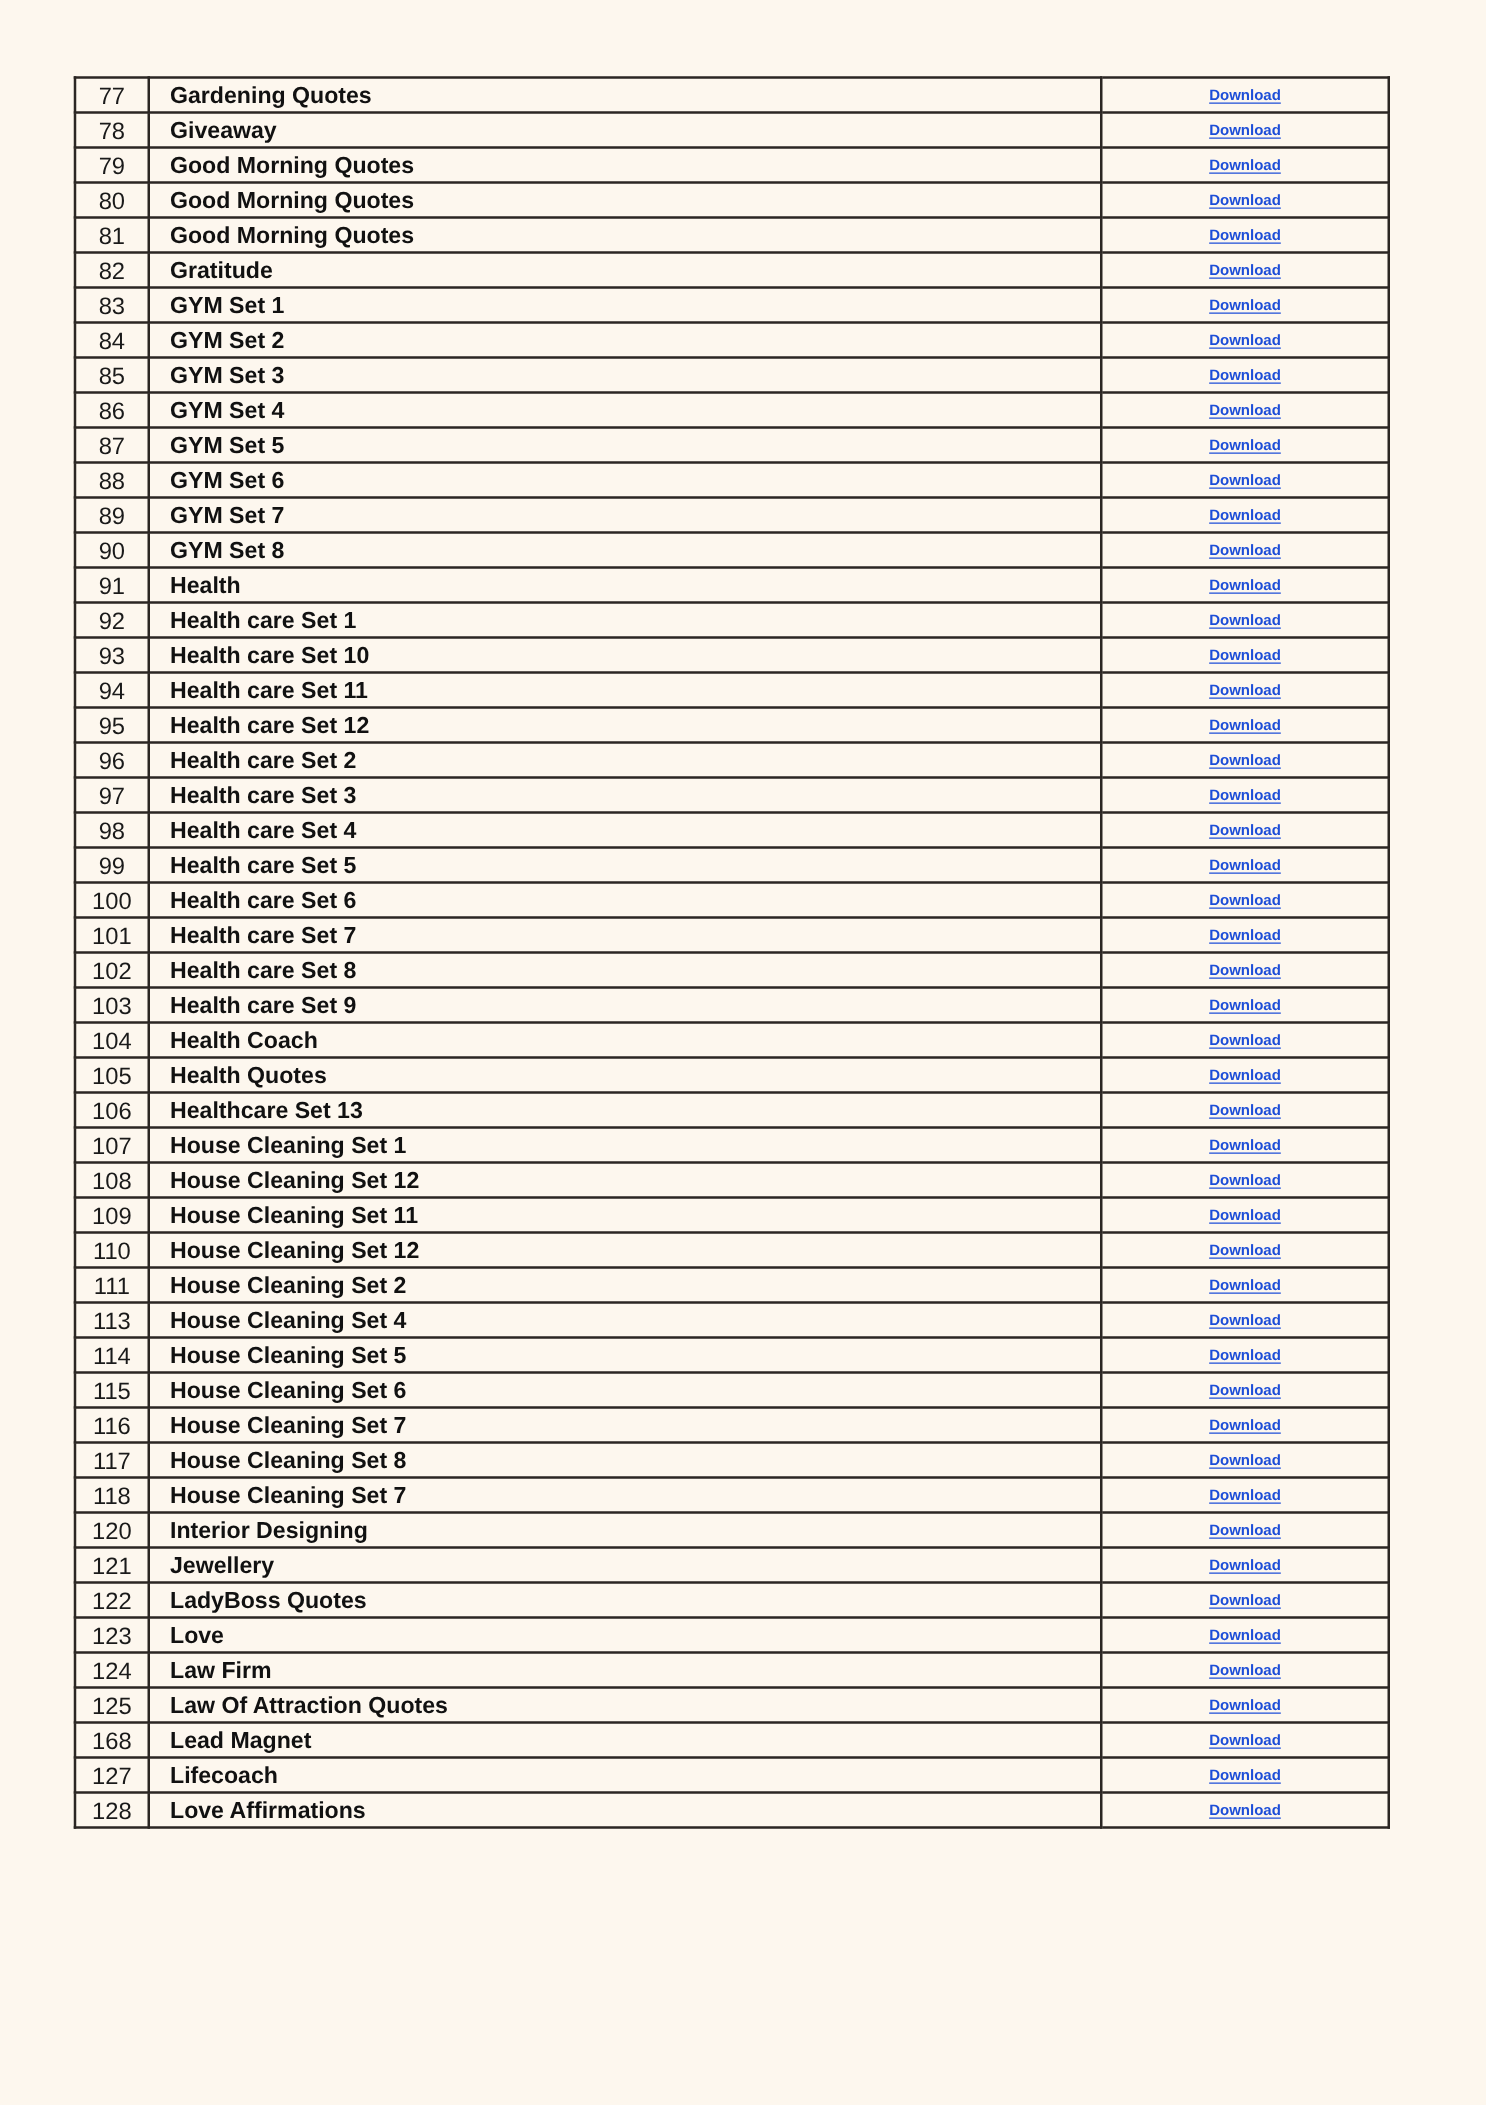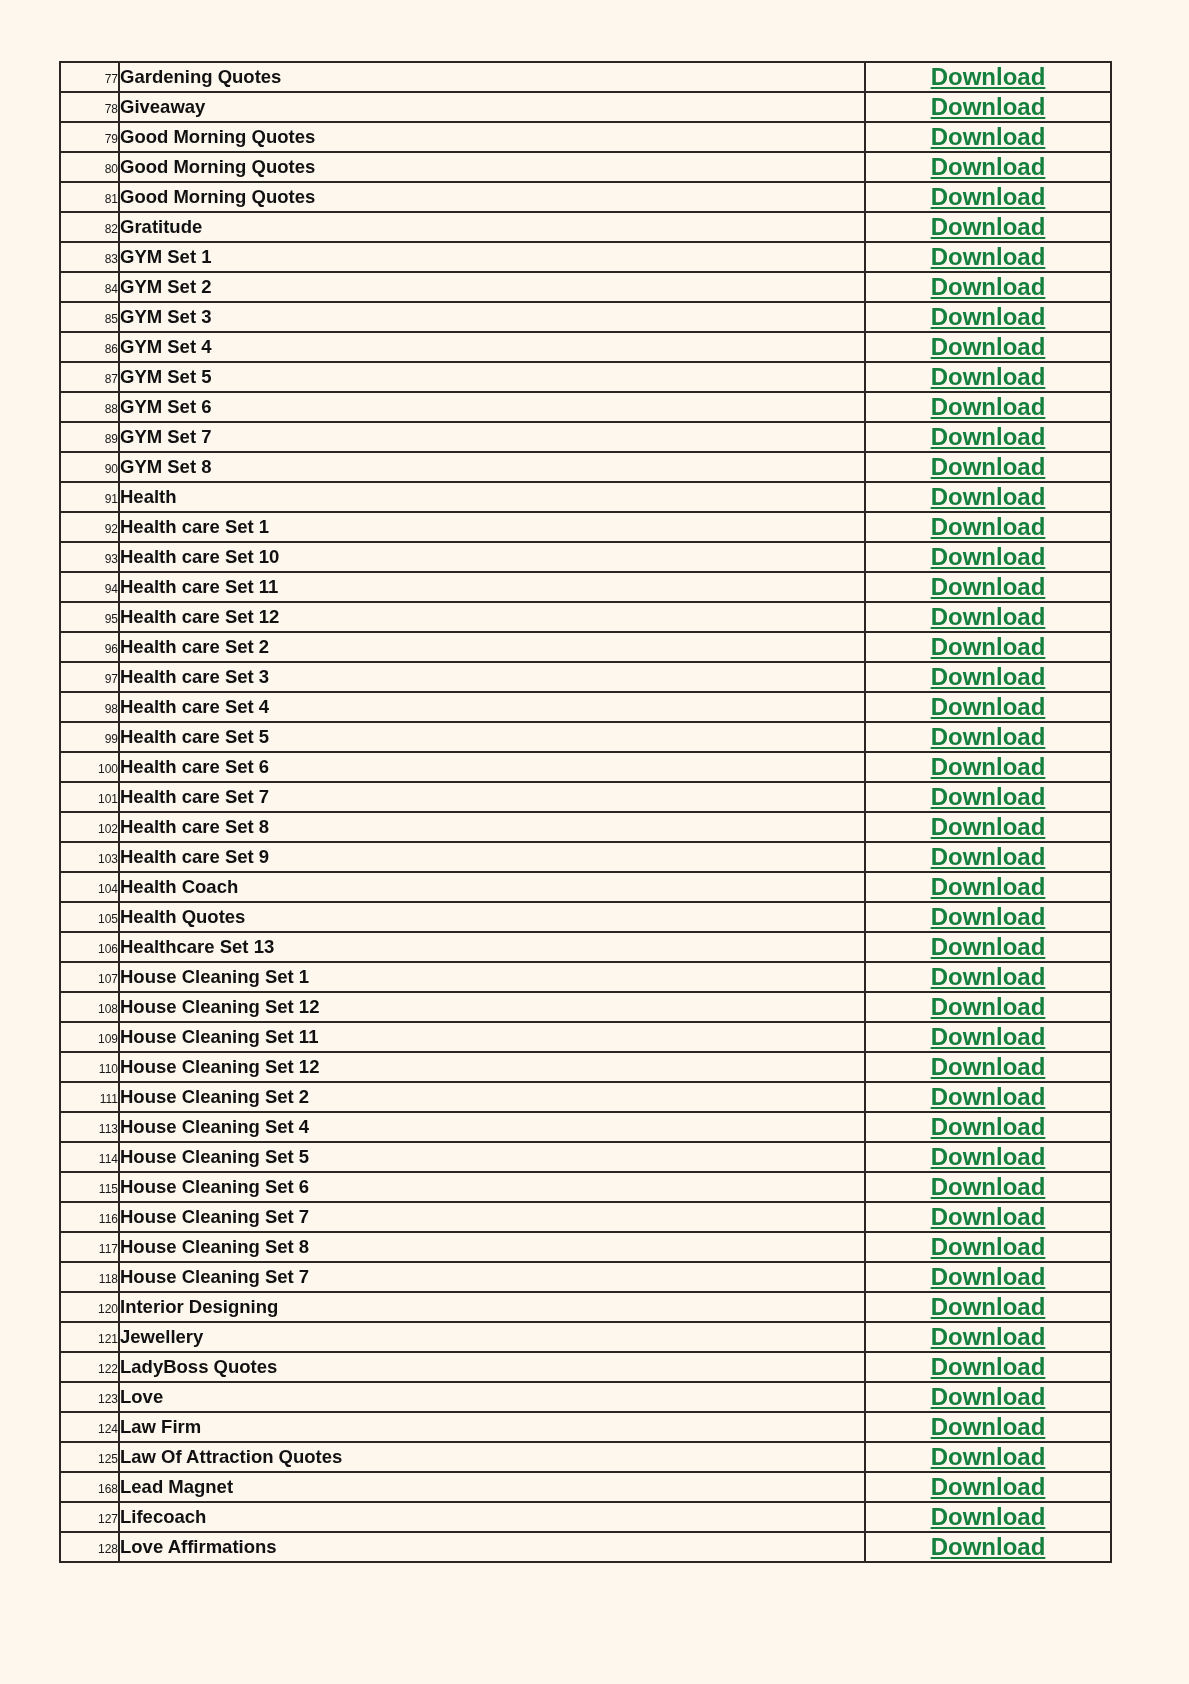"77" td.num { font-size: 12px -> 19px; text-align: right -> center }
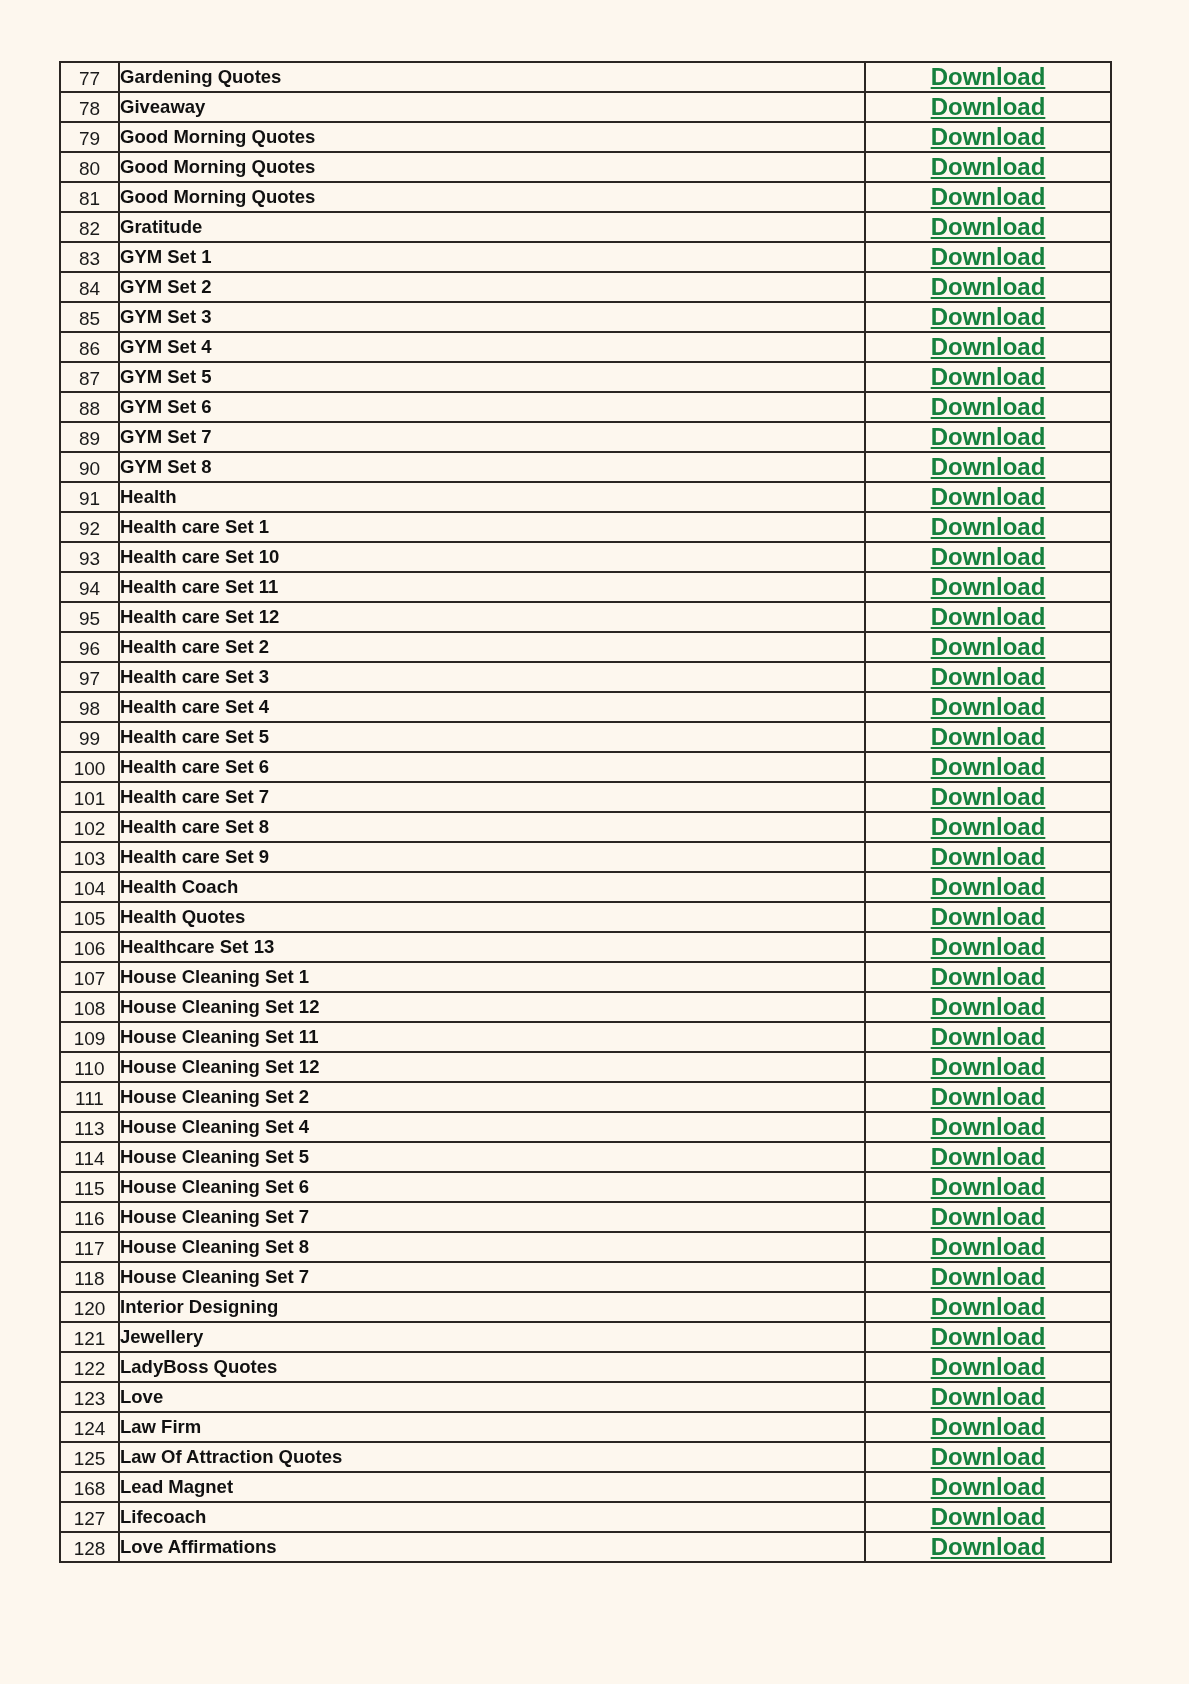"Gardening Quotes" td.name { padding-left: 0 -> 16px }
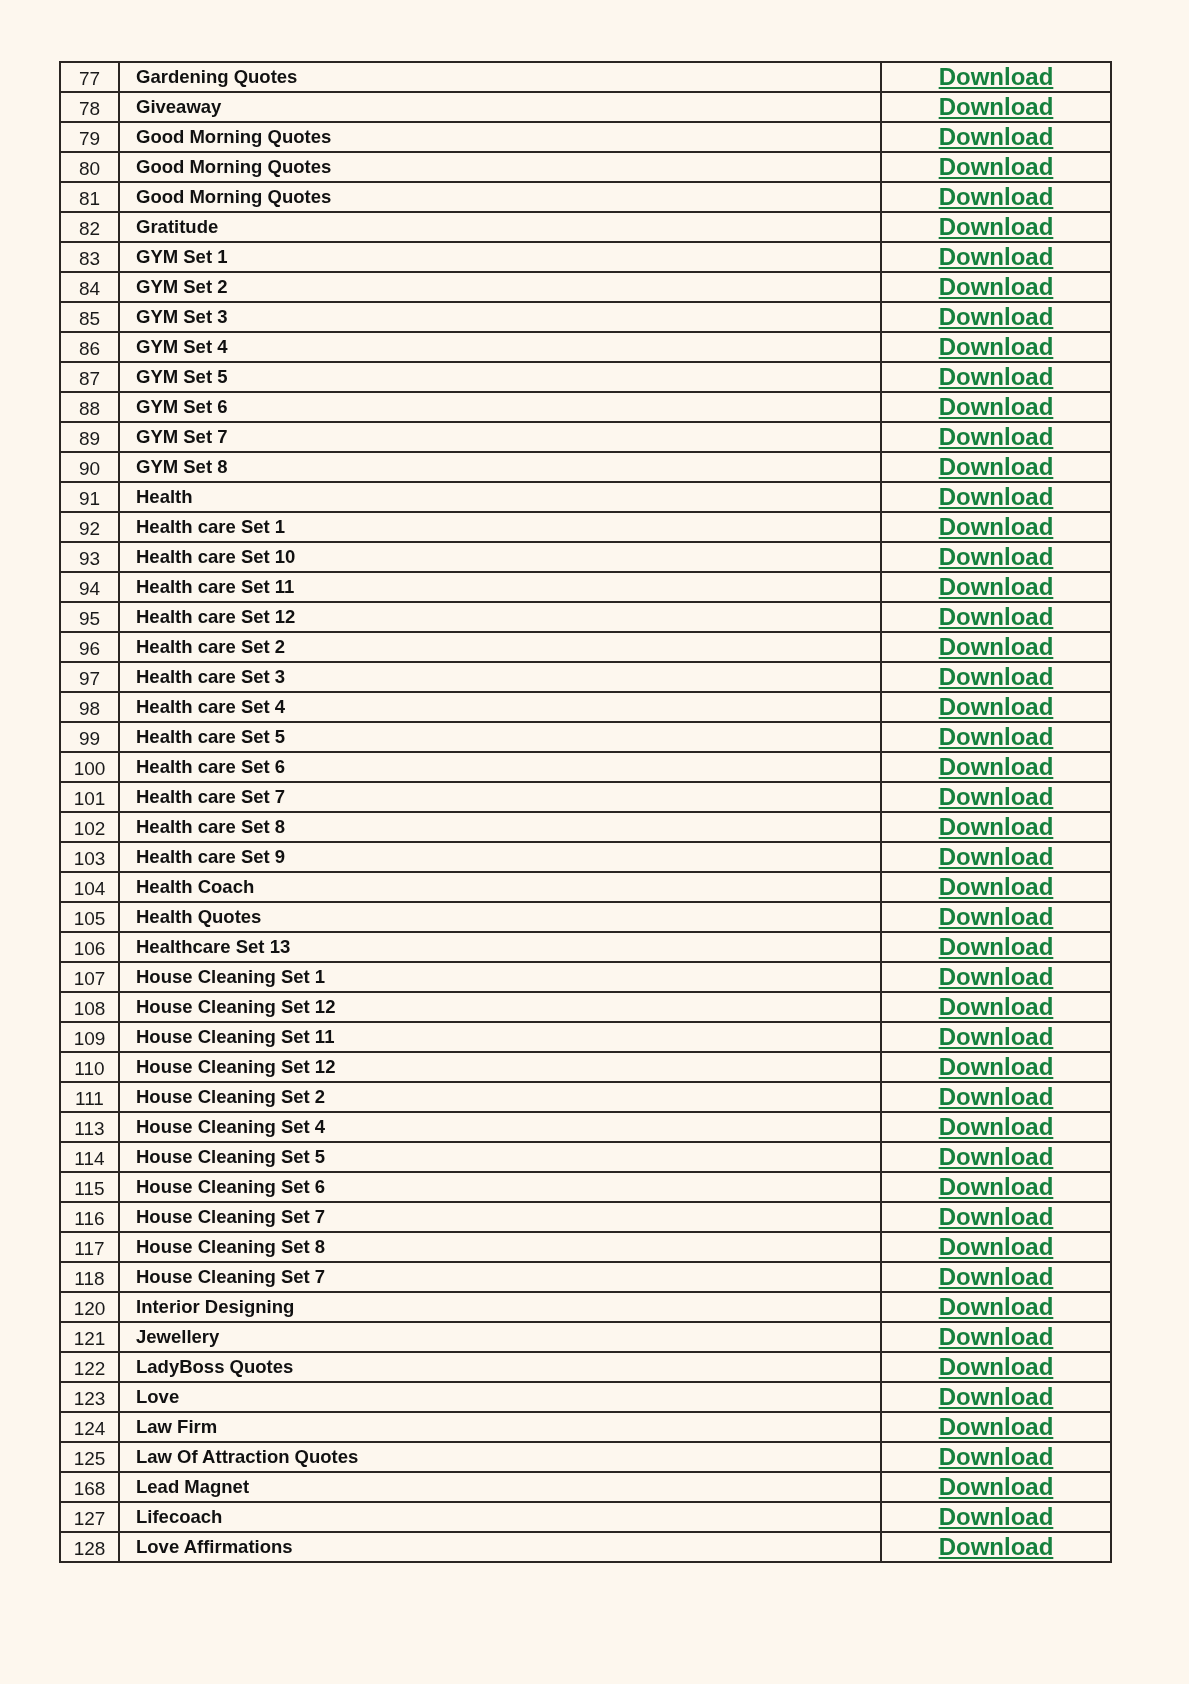"Download" td.dl a { color: #15803d -> #1d4ed8; font-size: 24px -> 12px }
